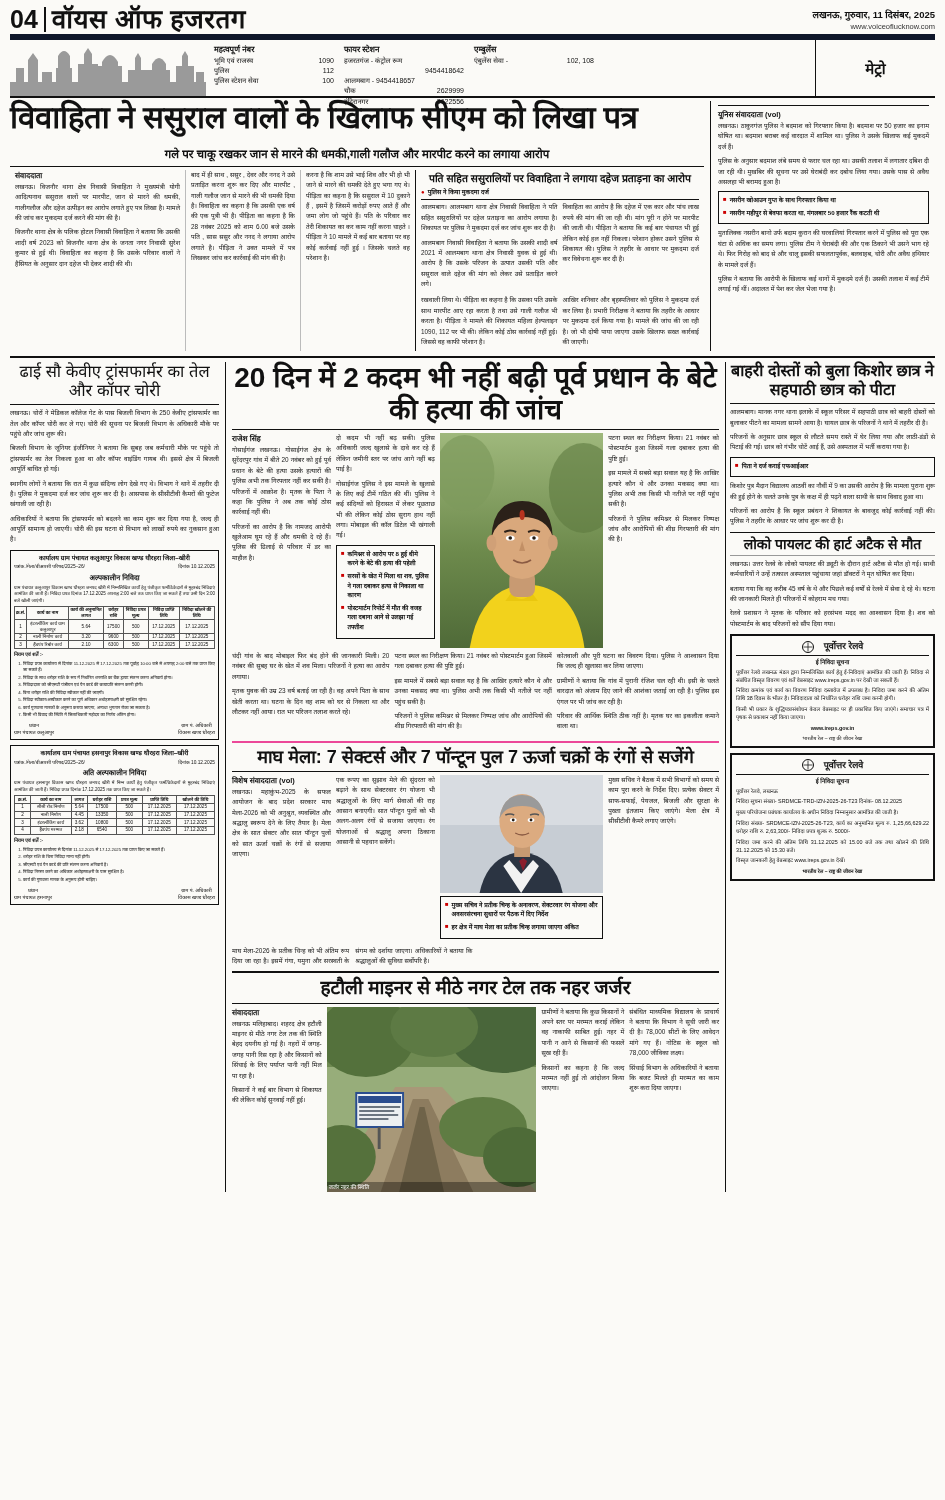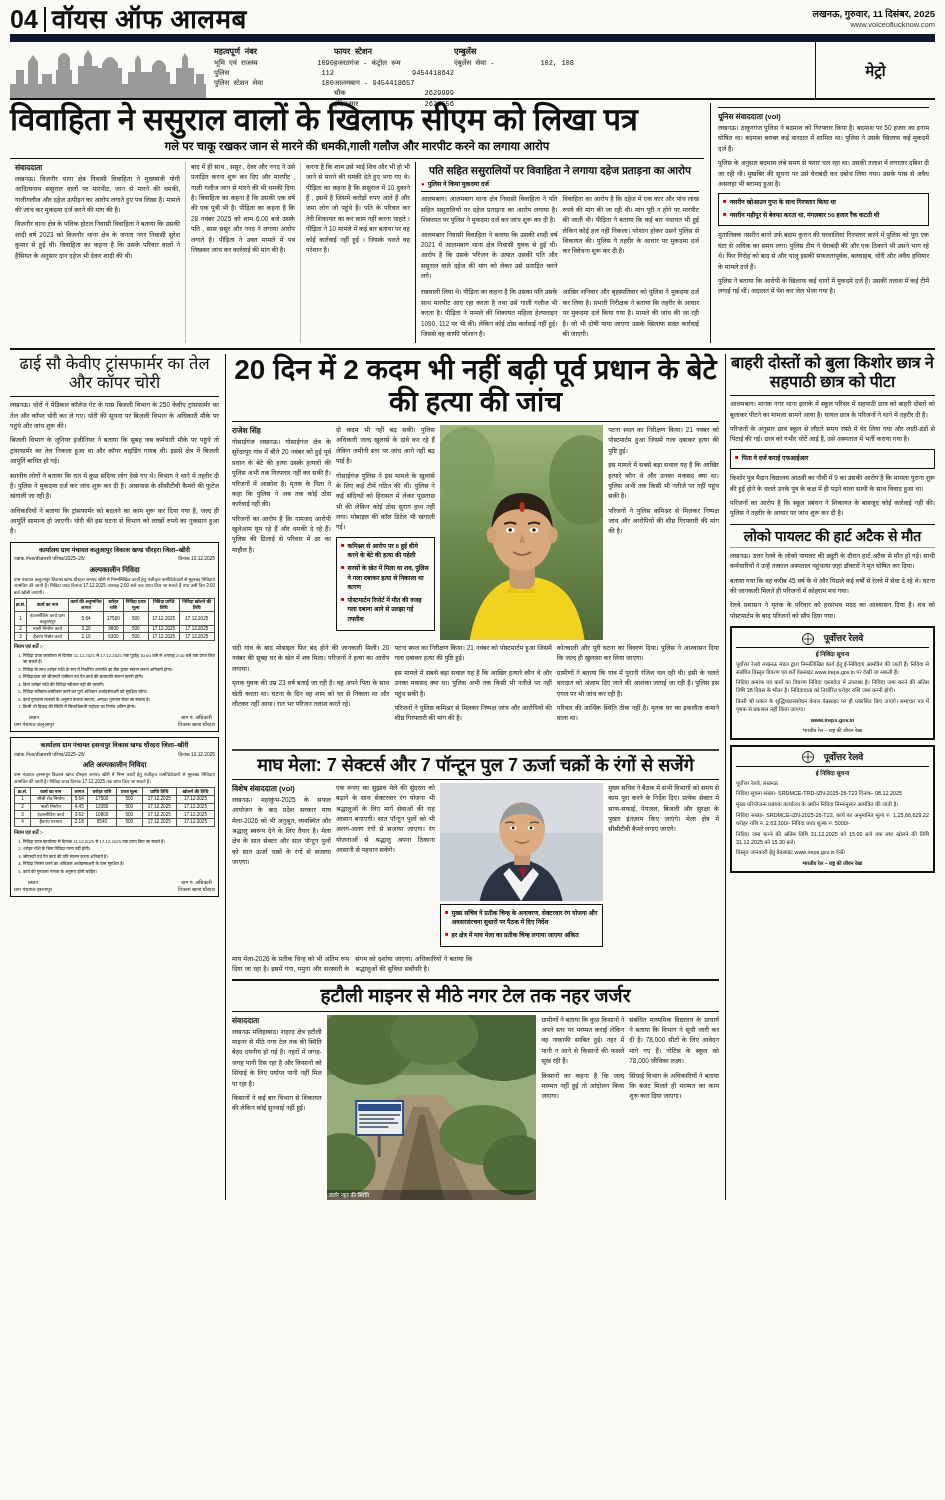"04" .masthead { align-items: center -> flex-end; border-bottom: 8px solid #0f172a -> 6px solid #0f172a }
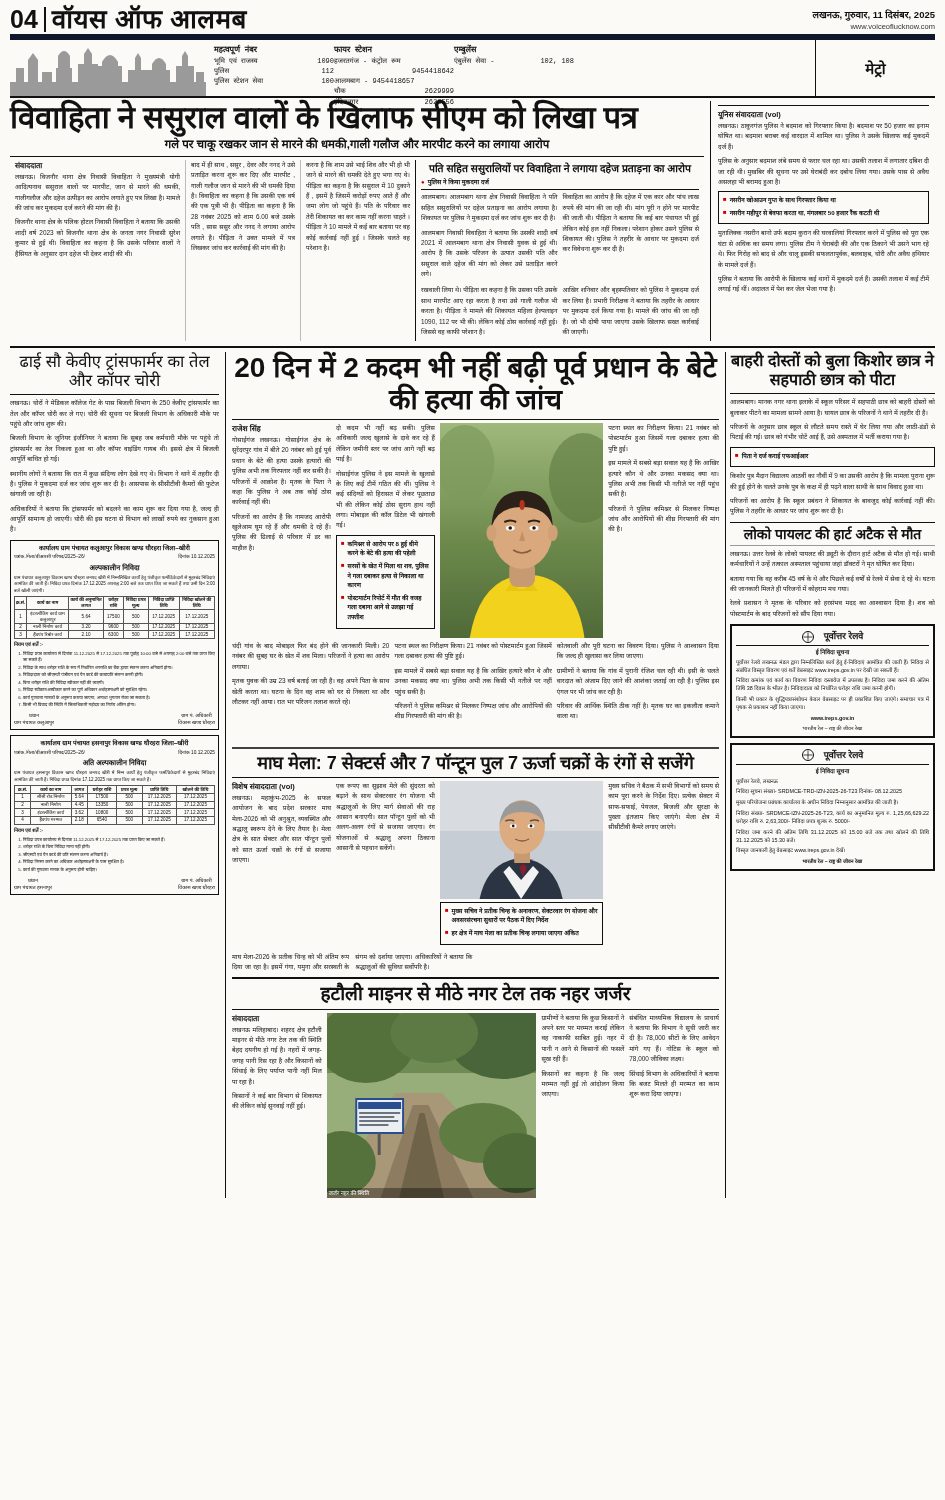"वॉयस ऑफ आलमब" div.mast-title { text: आलमब -> हजरतग }
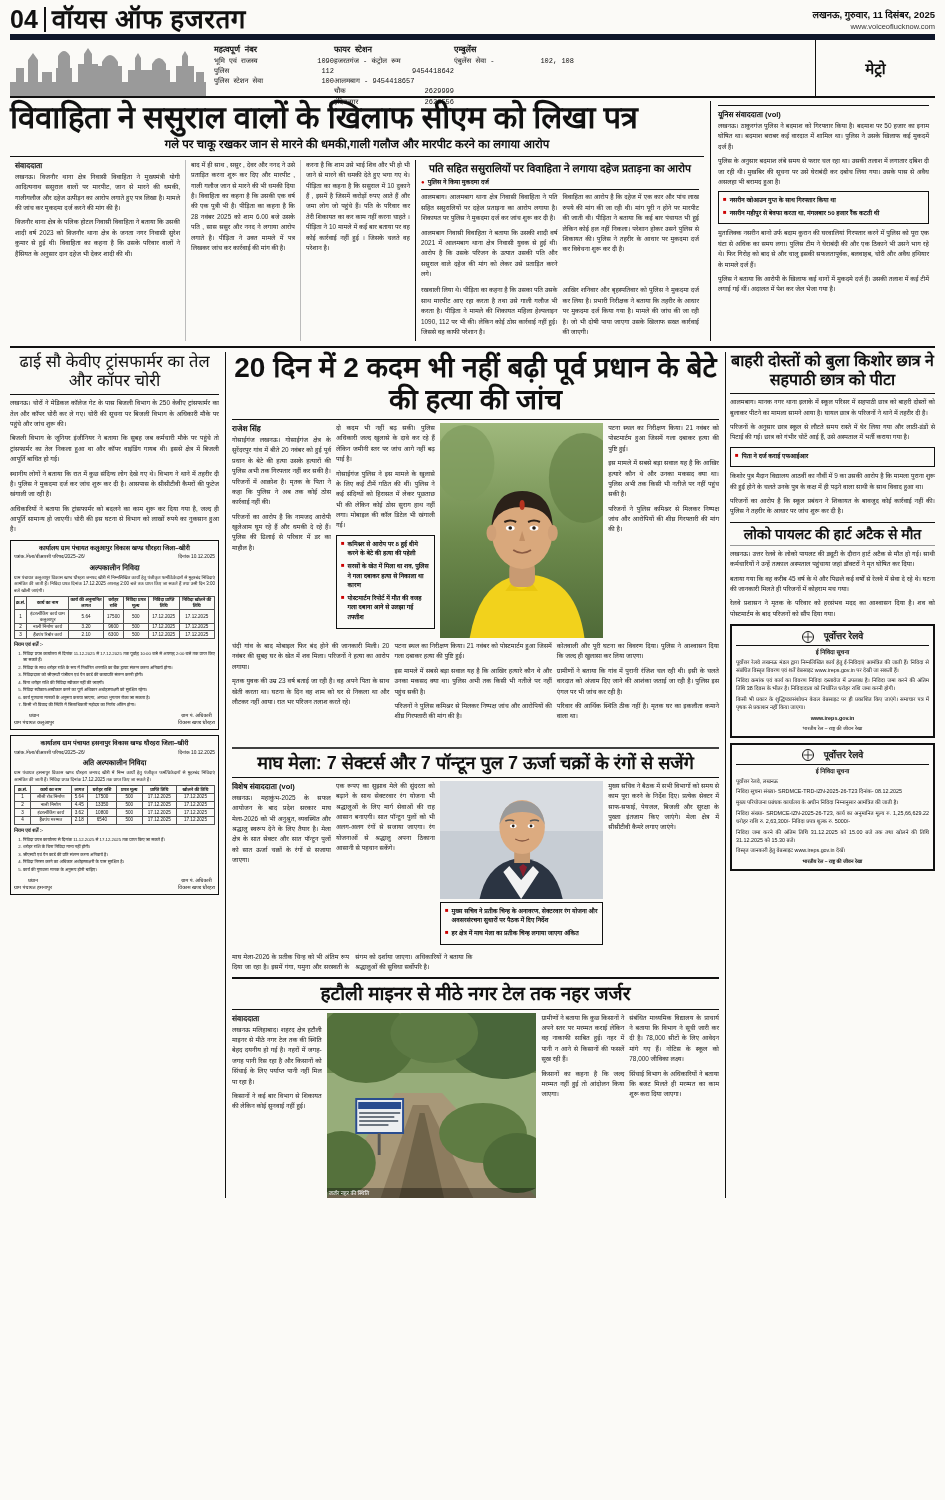"महत्वपूर्ण नंबर" .emerg { font-family: Liberation Mono, monospace -> none; gap: 0 -> 10px }
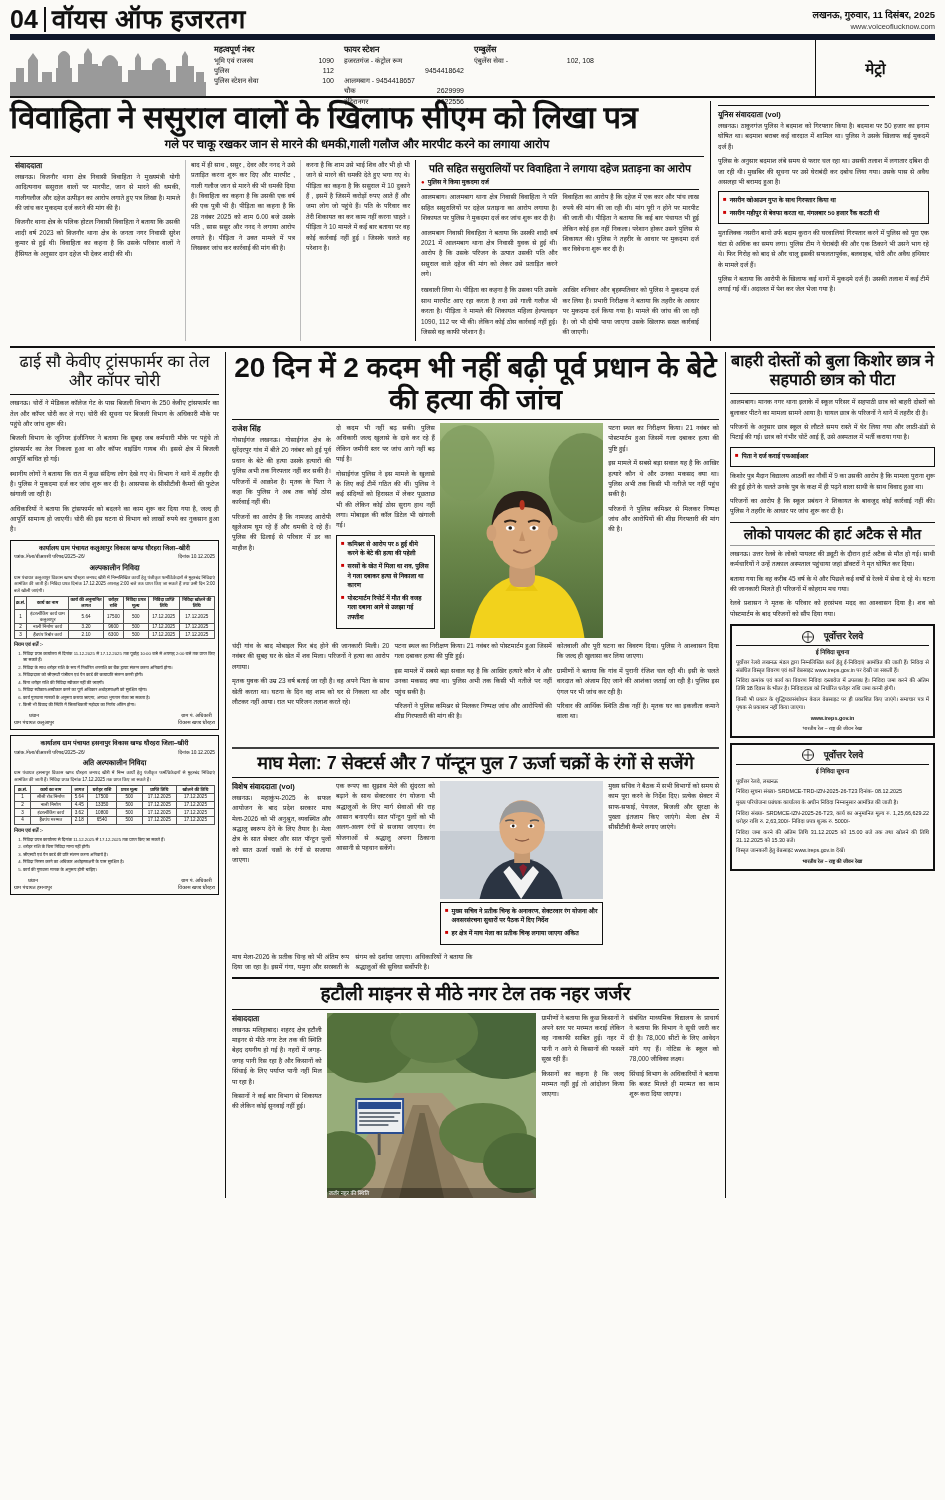"गले पर चाकू रखकर जान" .lead-sub { margin-top: 3px -> 13px }
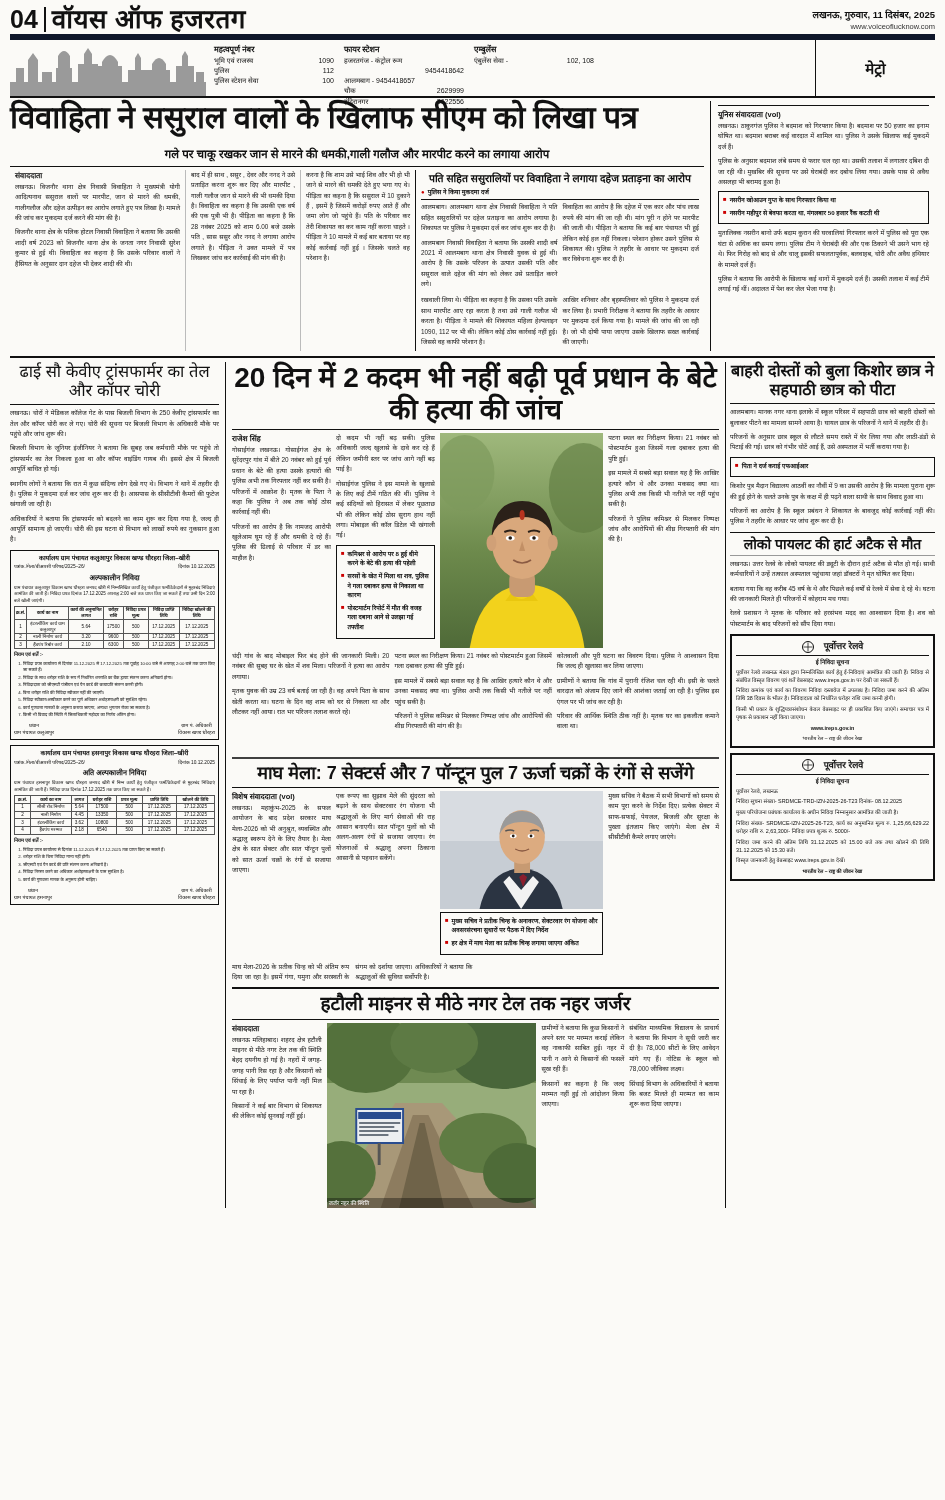"माघ मेला: 7 सेक्टर्स और" div { border-top: 2px solid #404040 -> 2px solid #ec4899; margin-top: 21px -> 5px }
